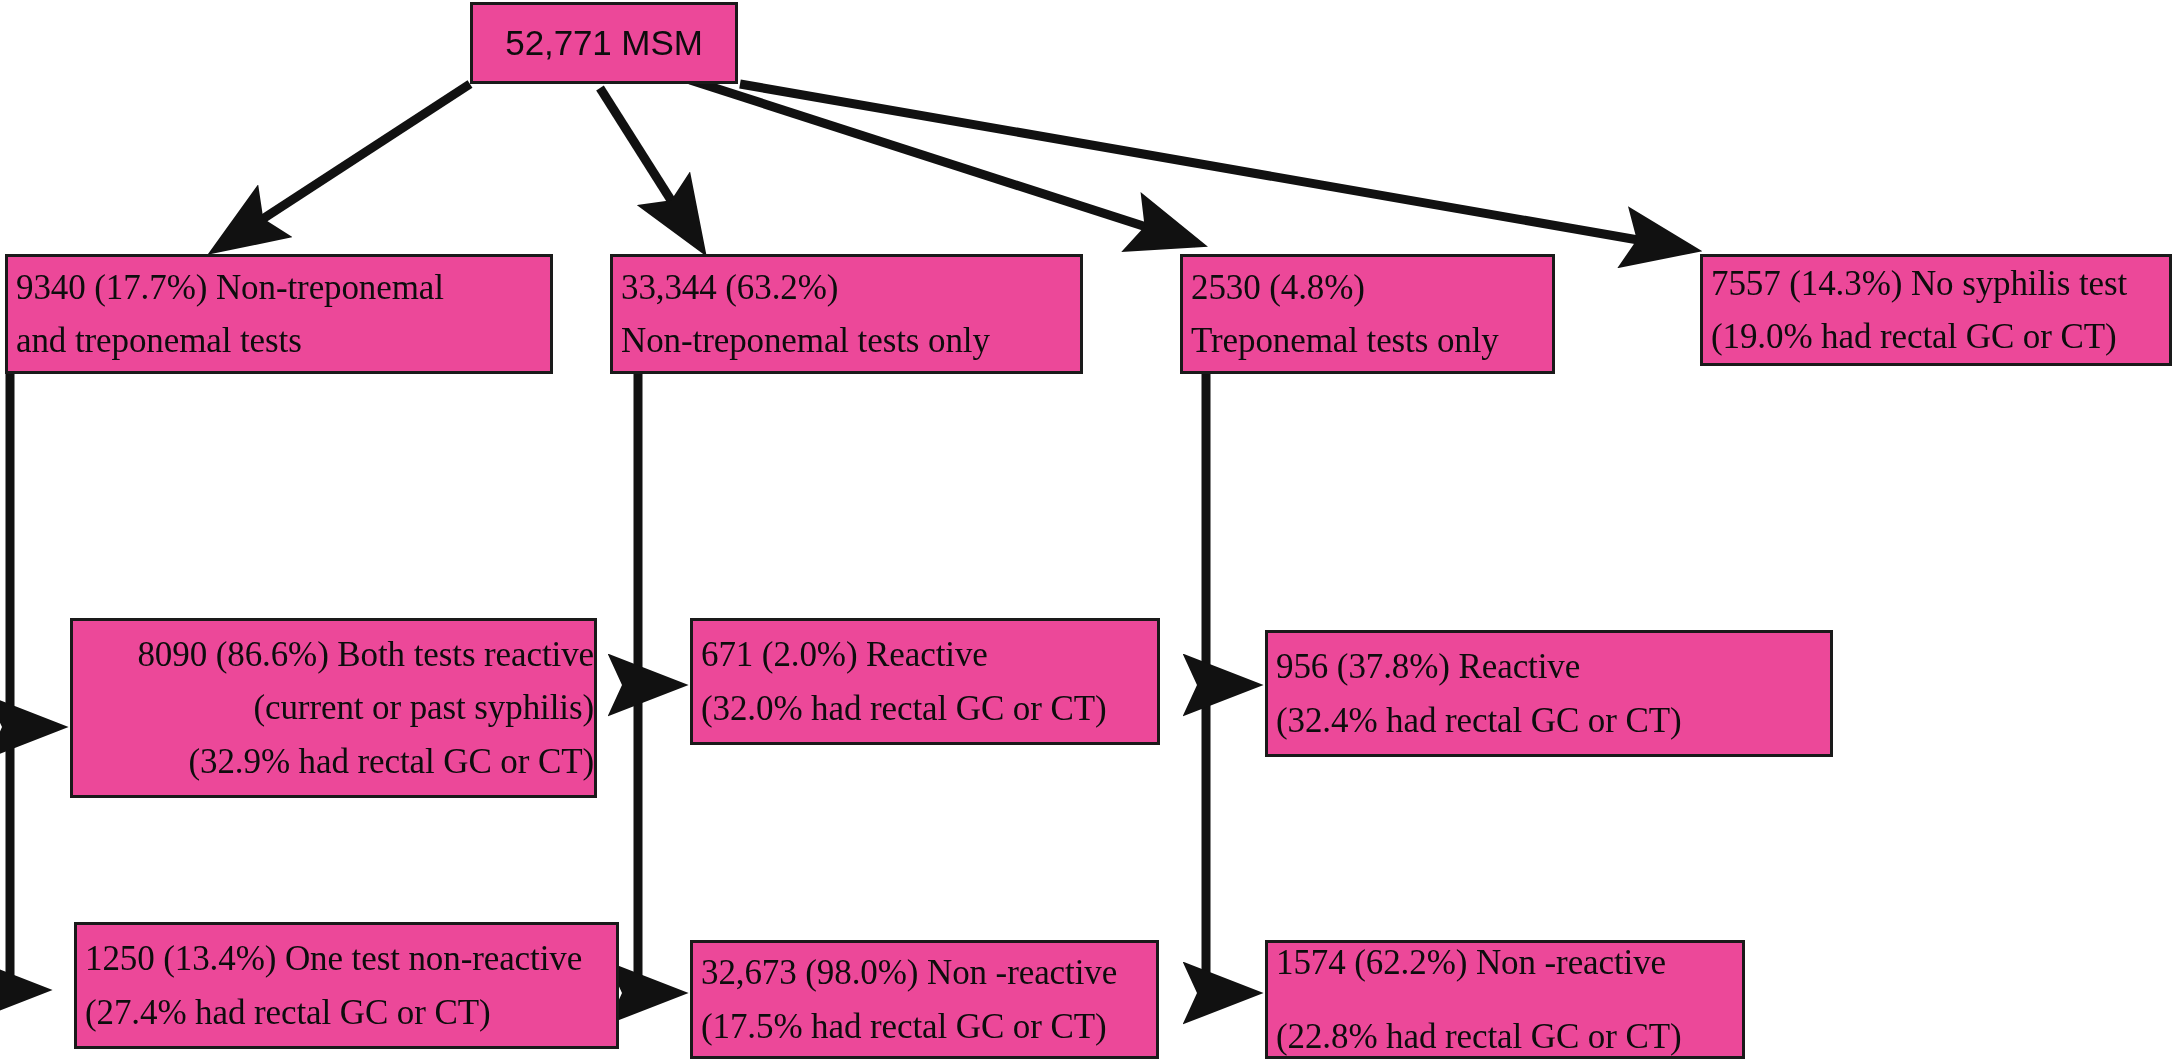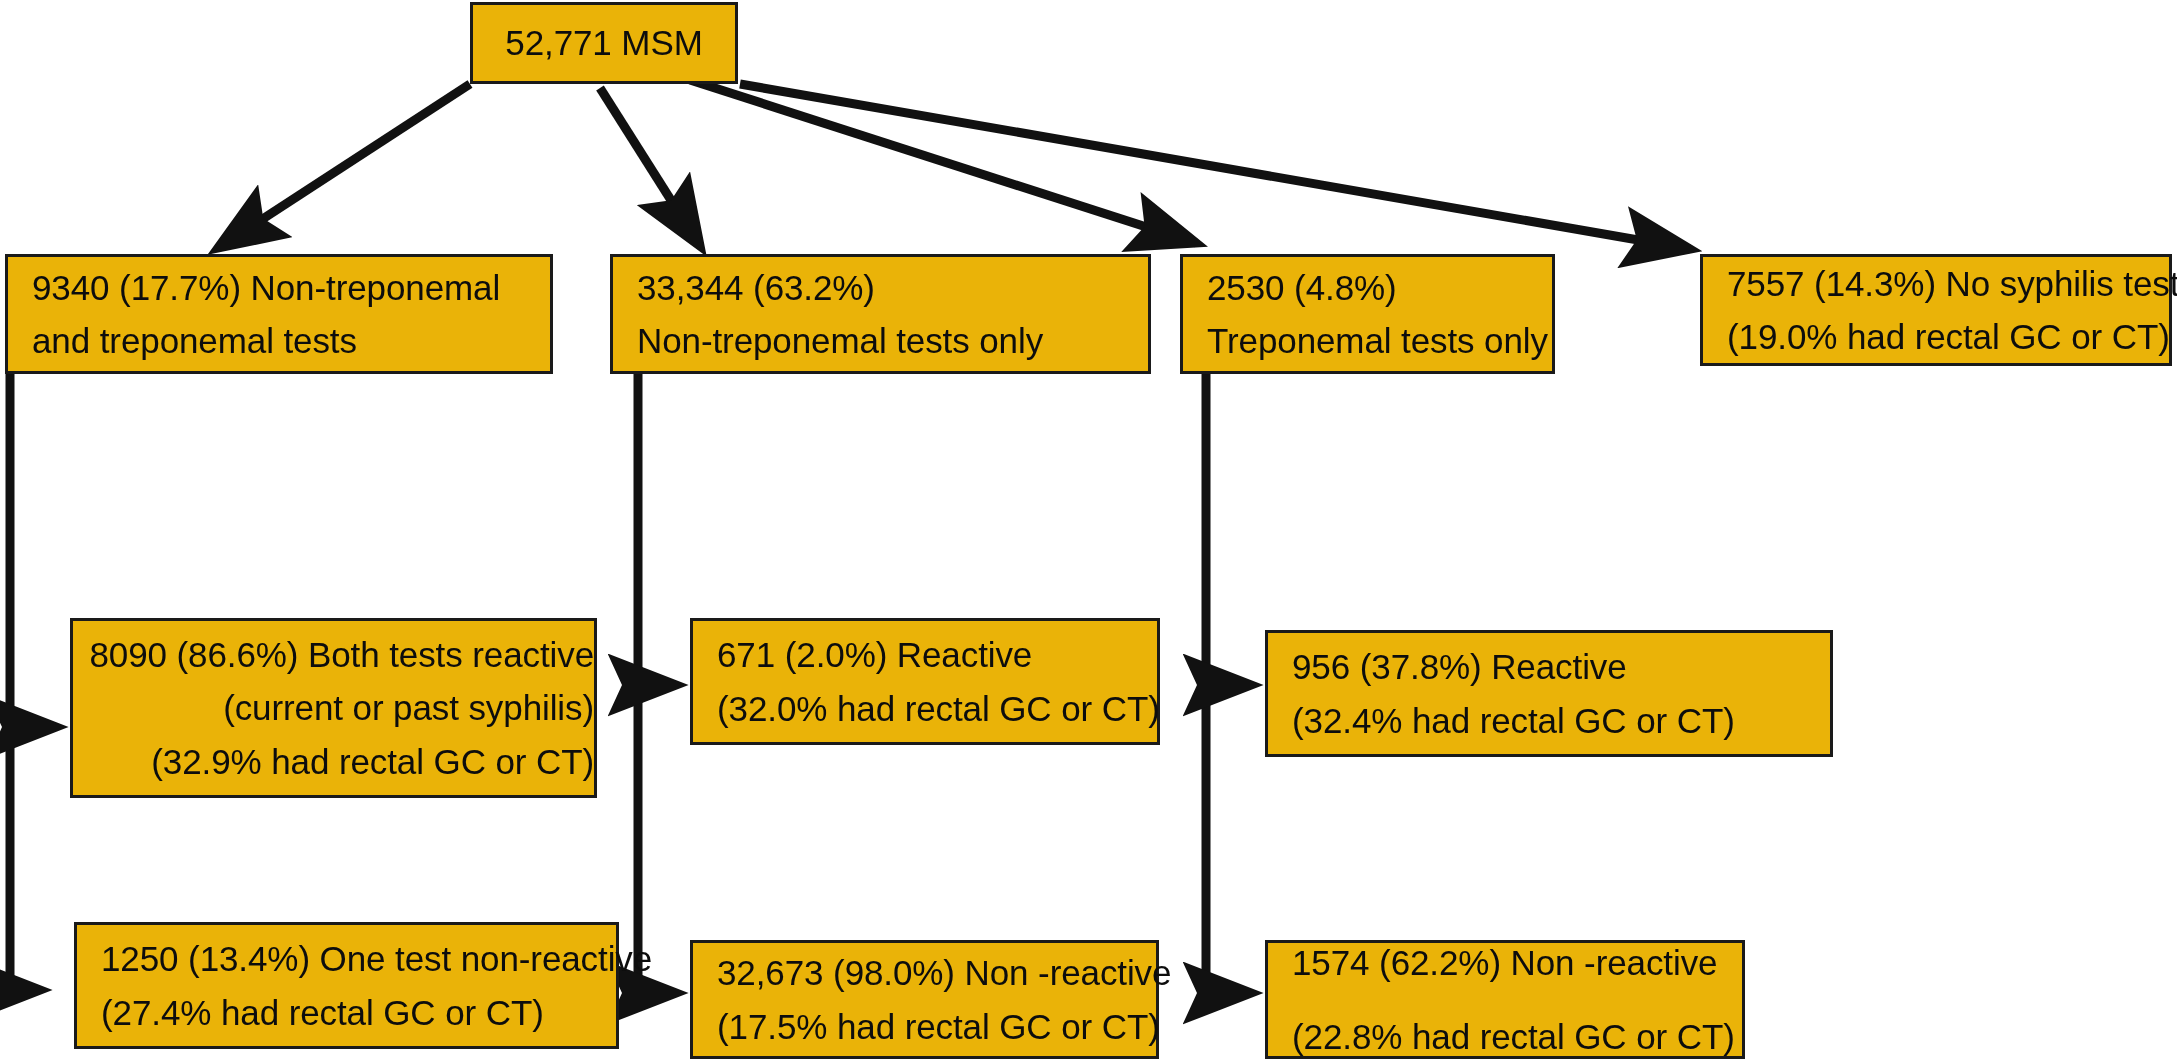"52,771 MSM" .node { background: #eab308 -> #ec4899 }
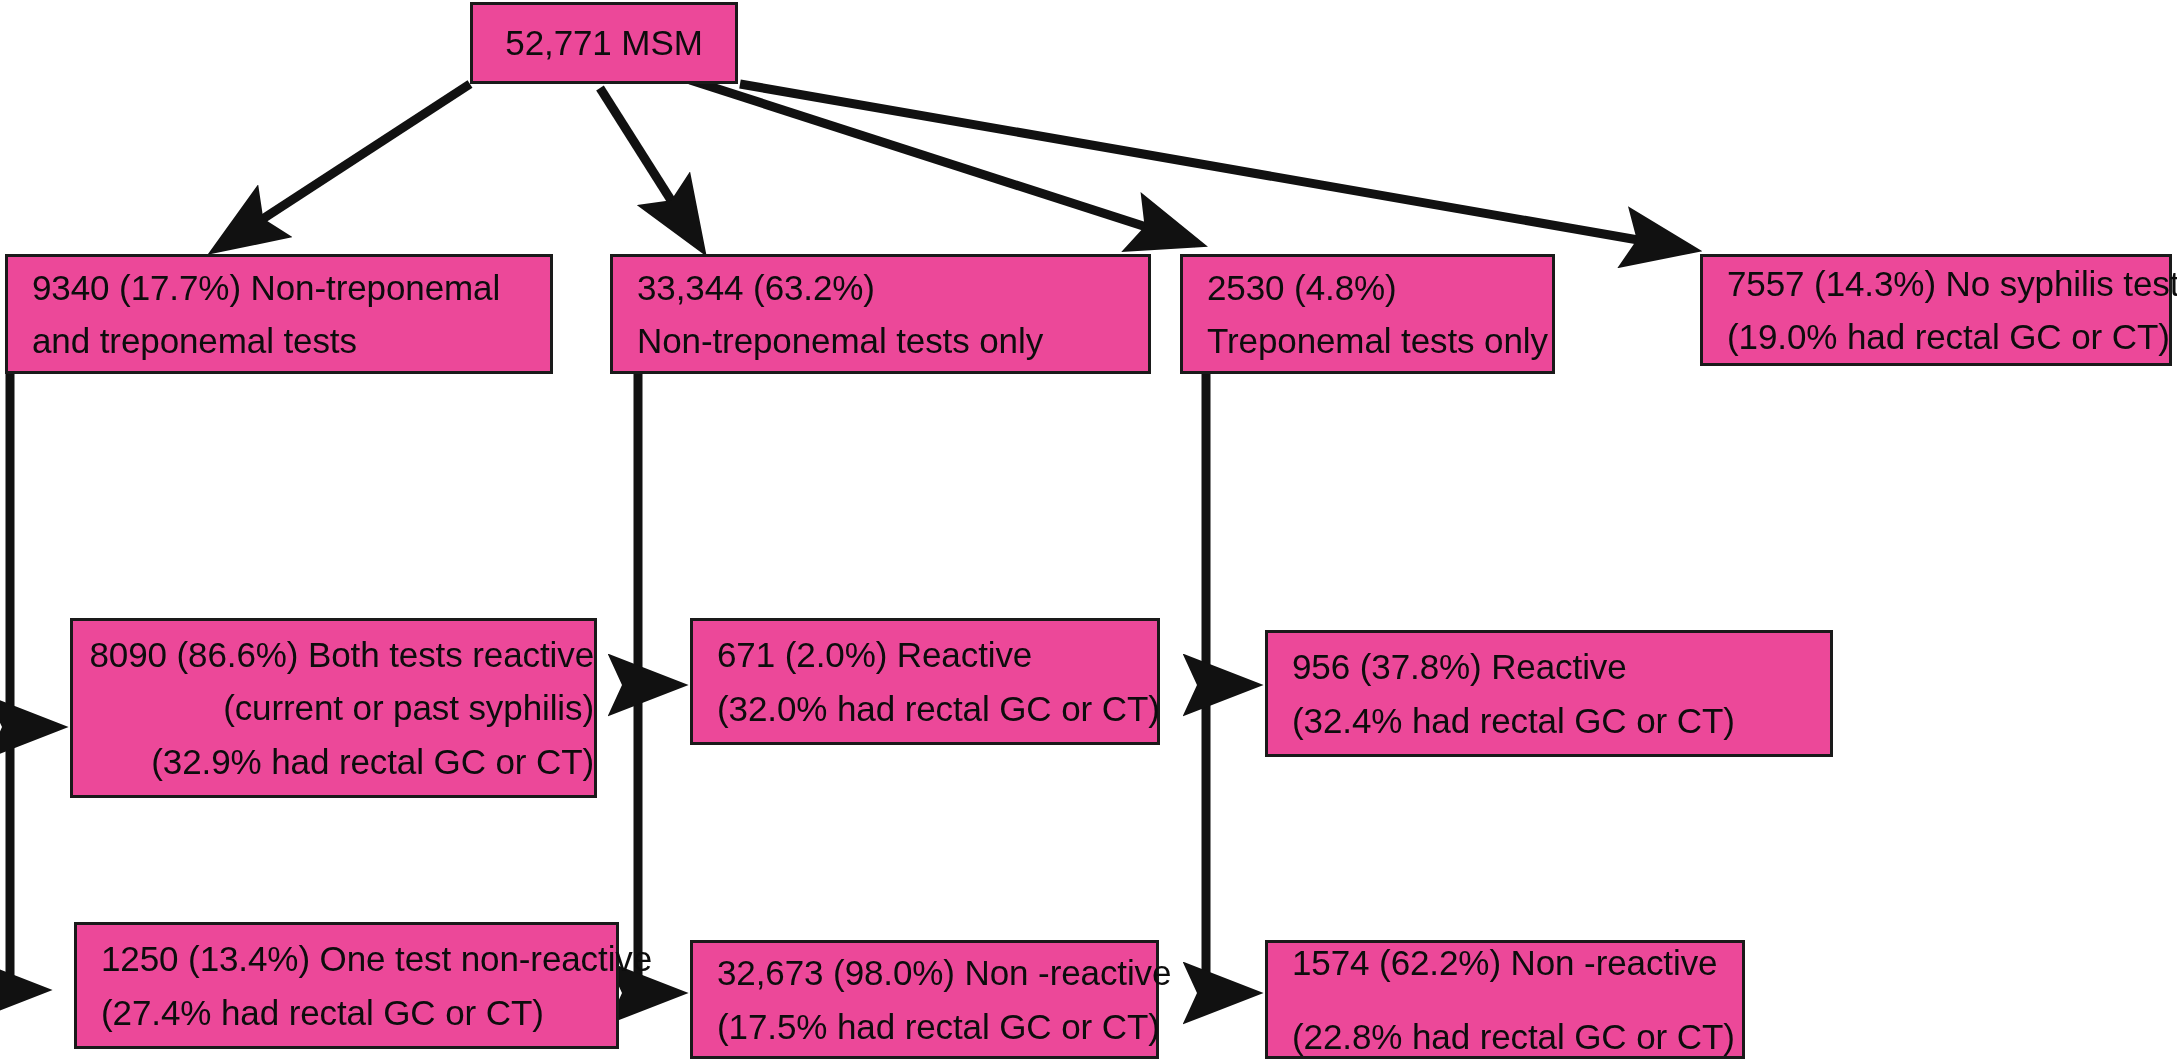"9340 (17.7%) Non-treponemal" .node.pad-l .line { font-family: none -> Liberation Serif, serif; padding-left: 24px -> 8px }
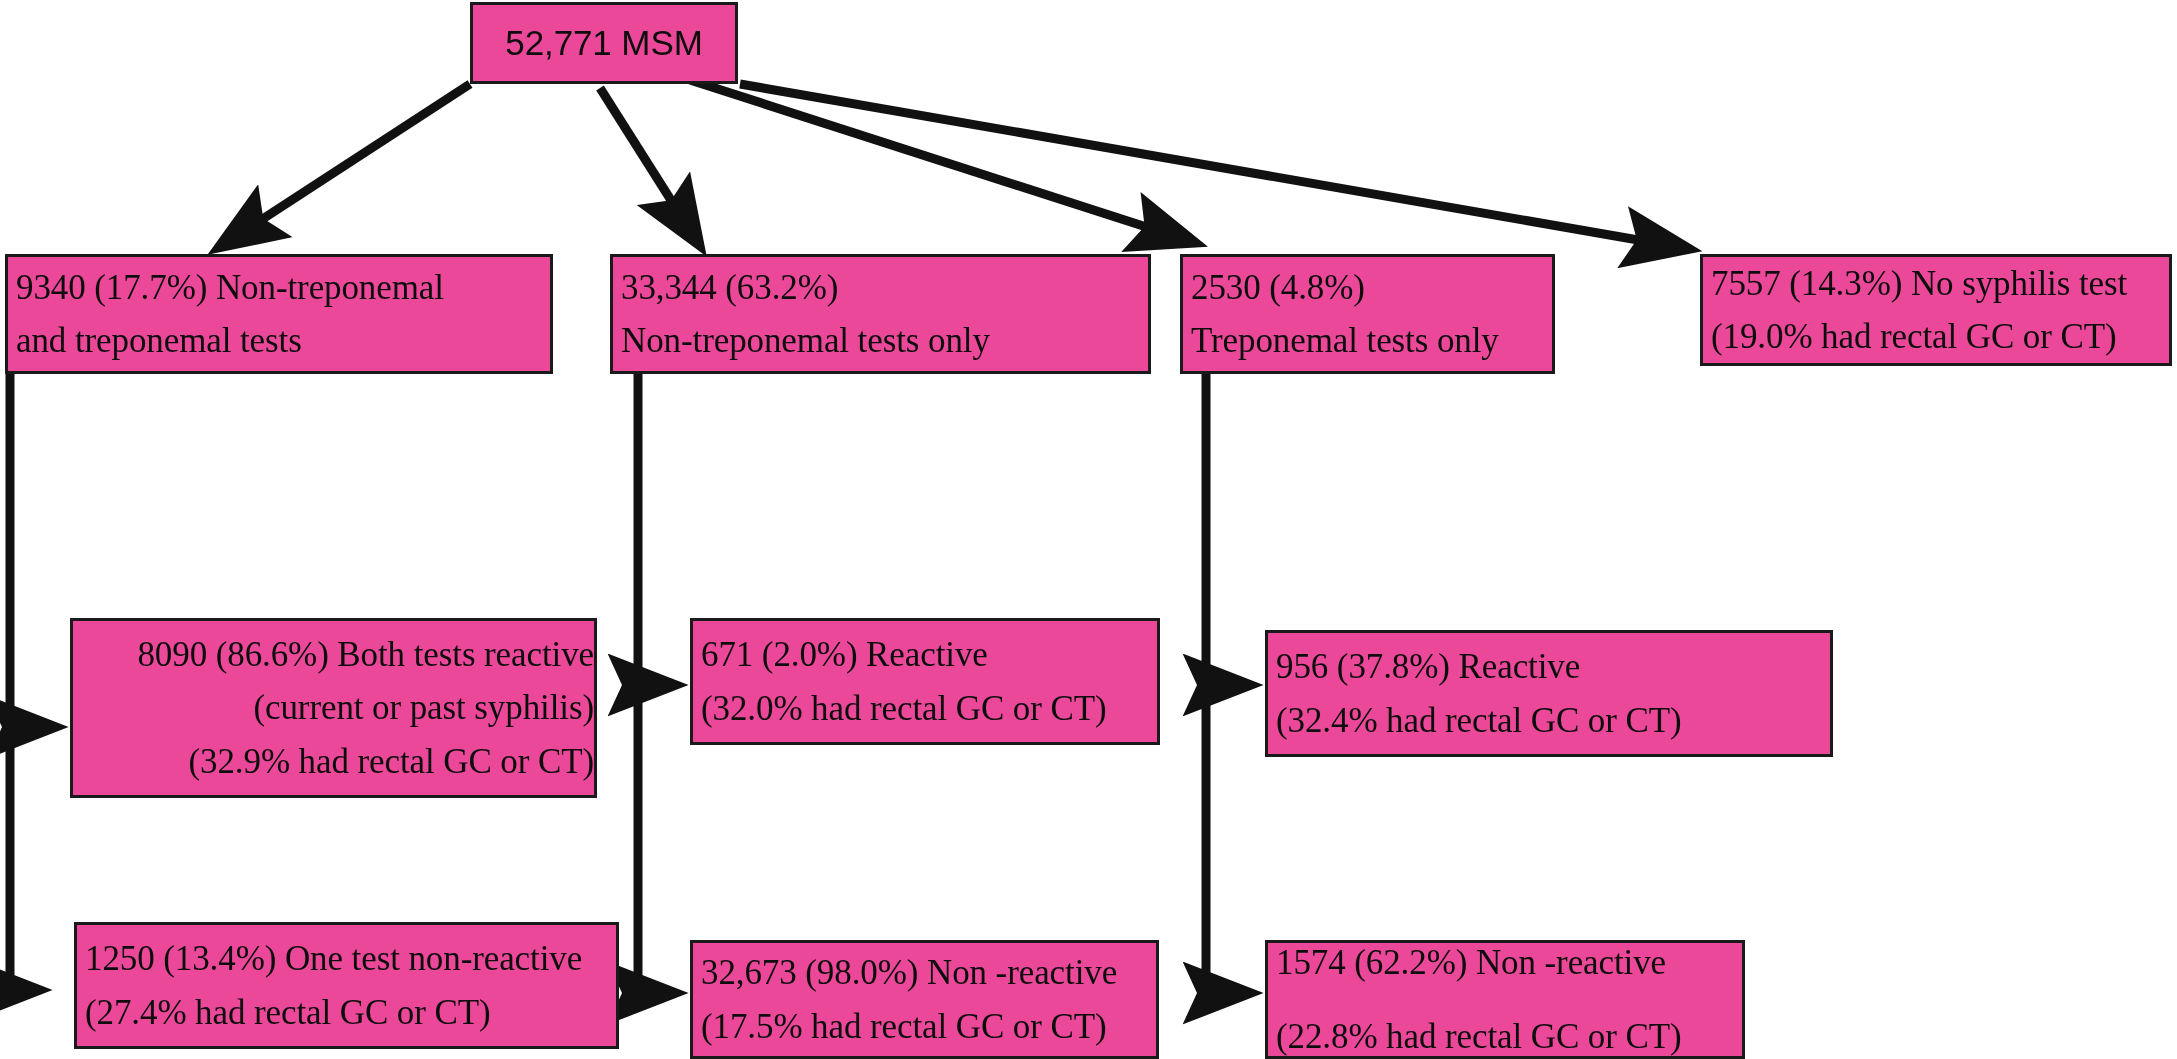"33,344 (63.2%)" #node-nontrep { width: 541px -> 473px }
